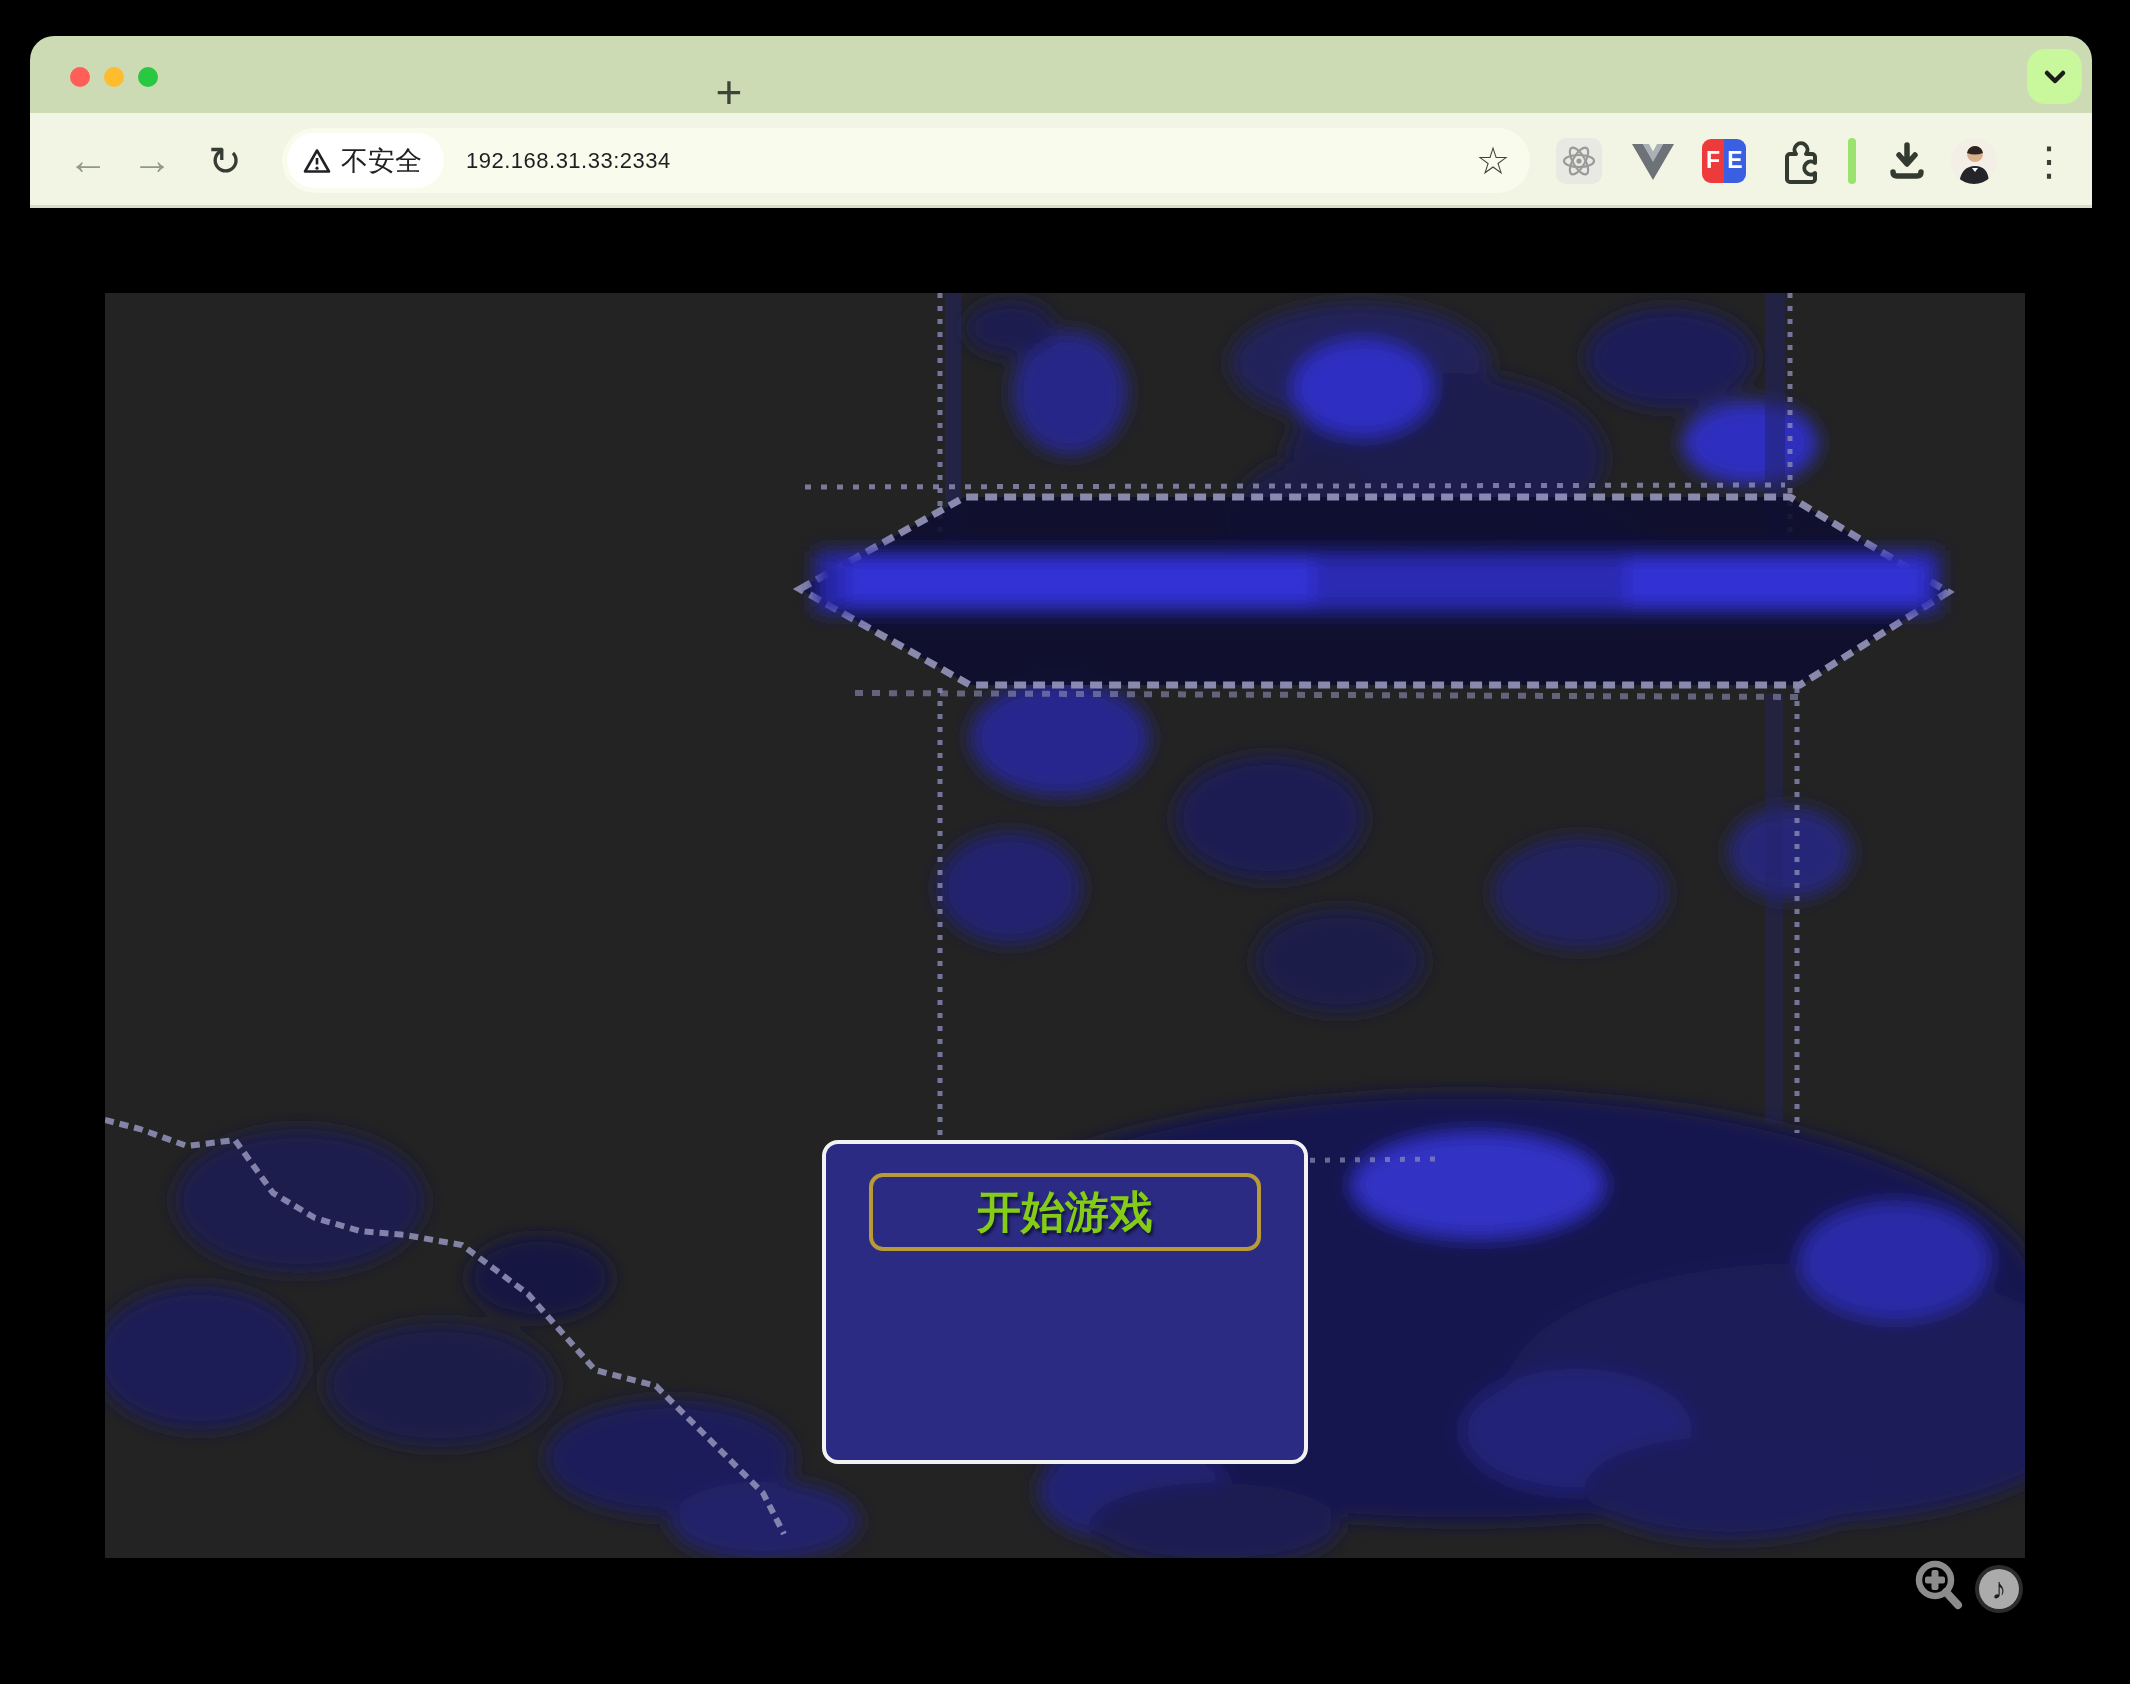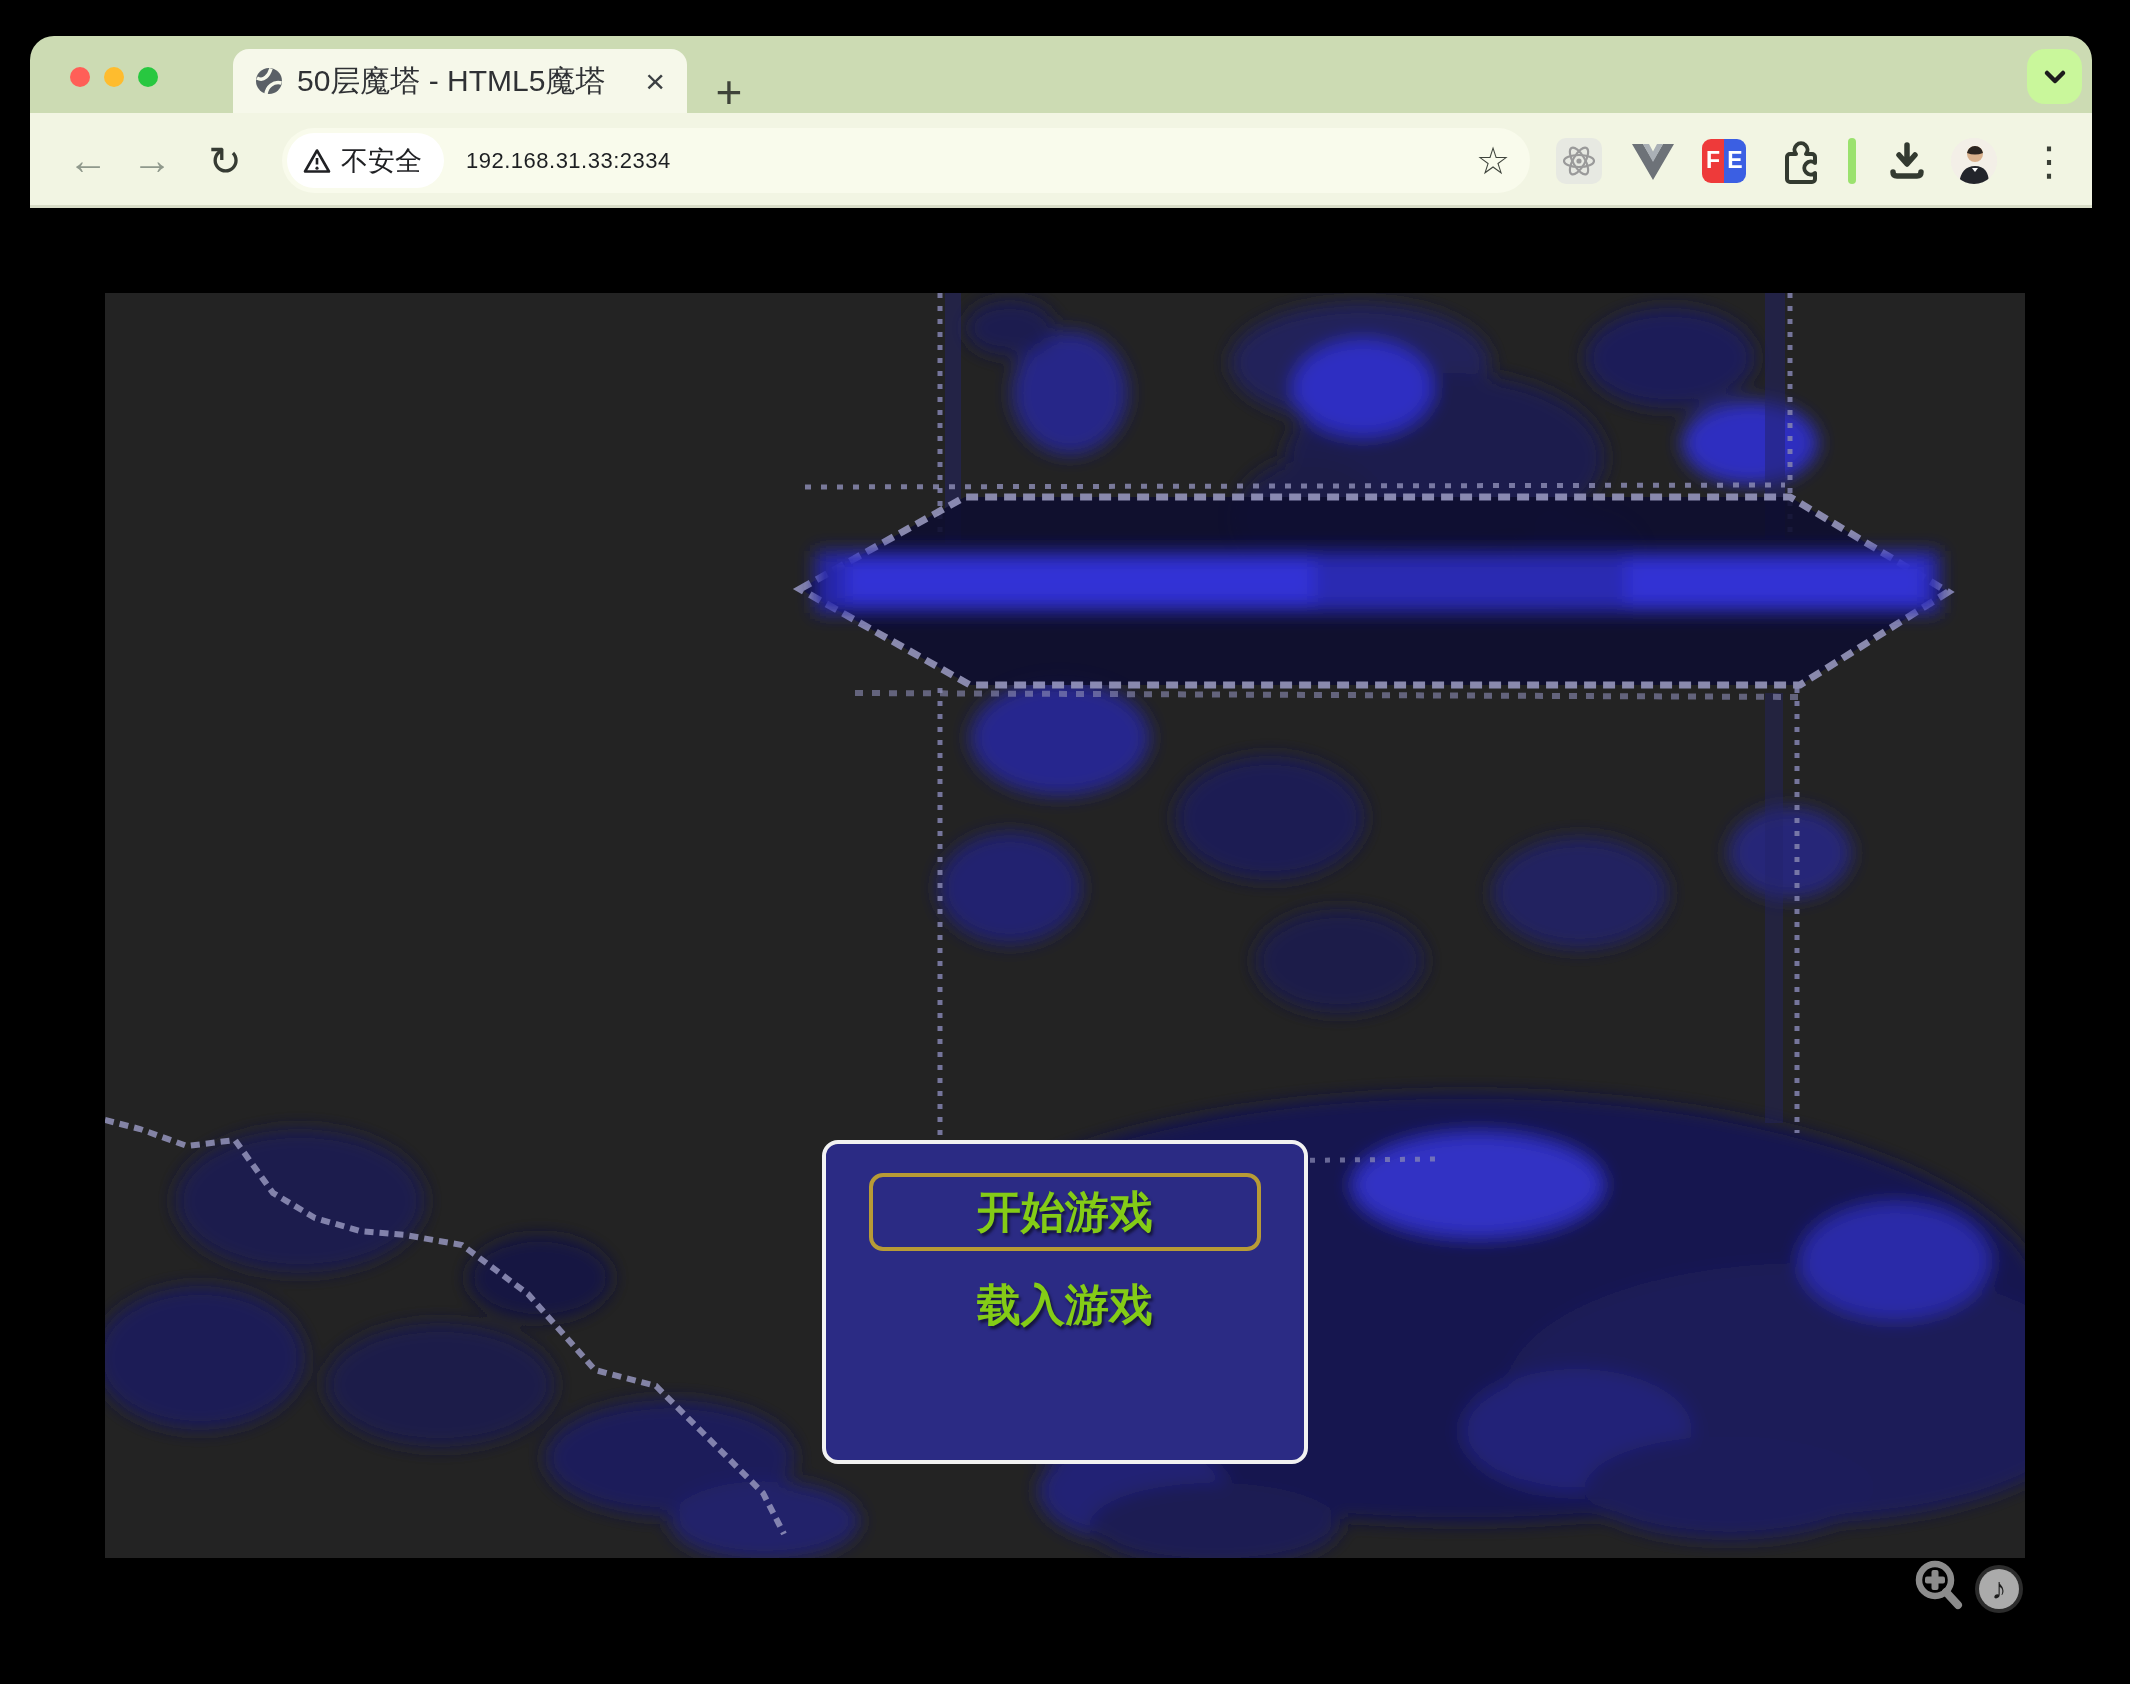"50层魔塔 - HTML5魔塔" div.tab { html: <div> <svg> <circle></circle> <path></path> <path></path> </svg> <span>50层魔塔 - HTML5魔塔</span> <span>×</span> </div> -> none }
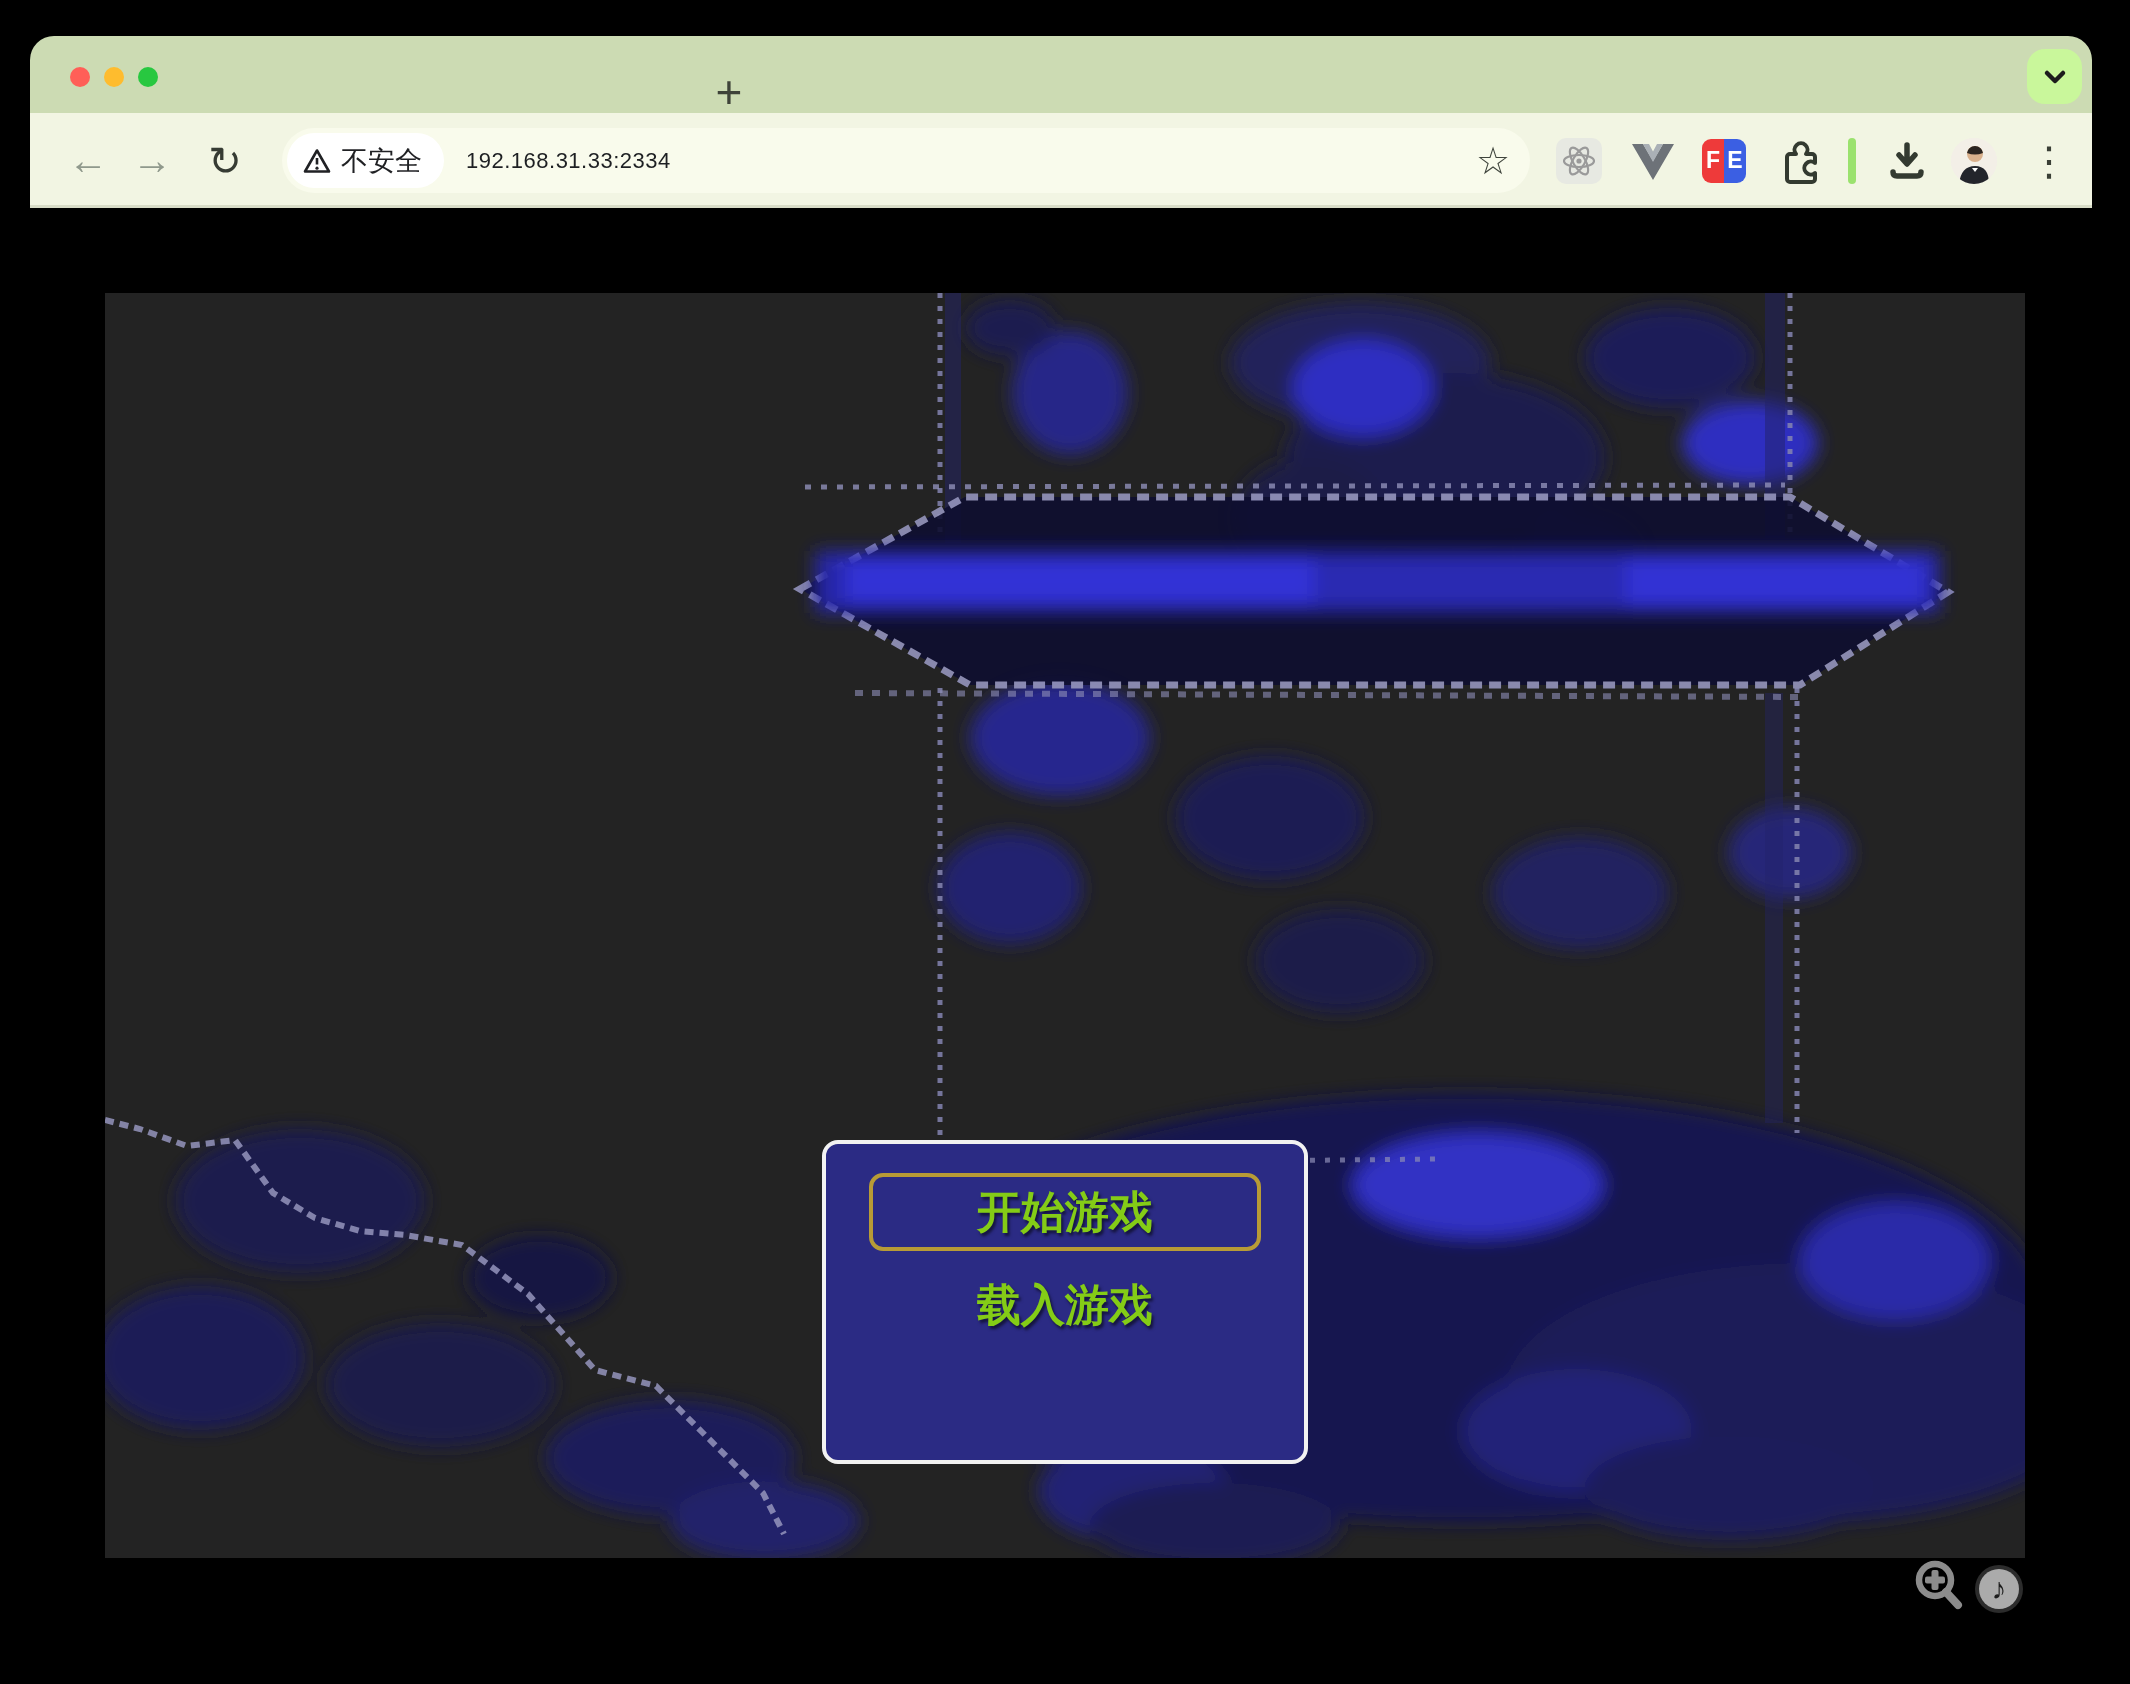"载入游戏" div.mi { html: <div>载入游戏</div> -> none }
